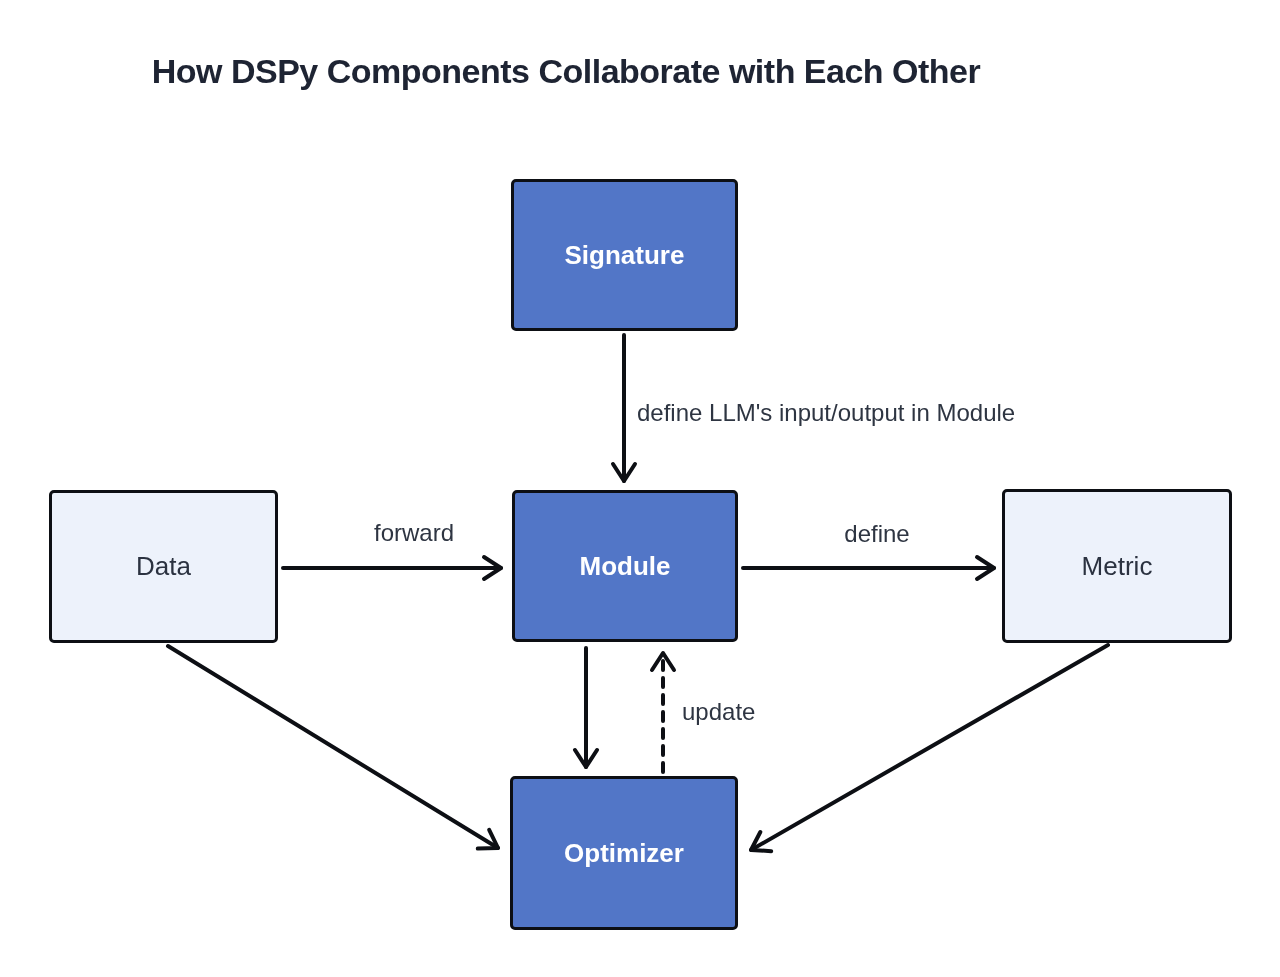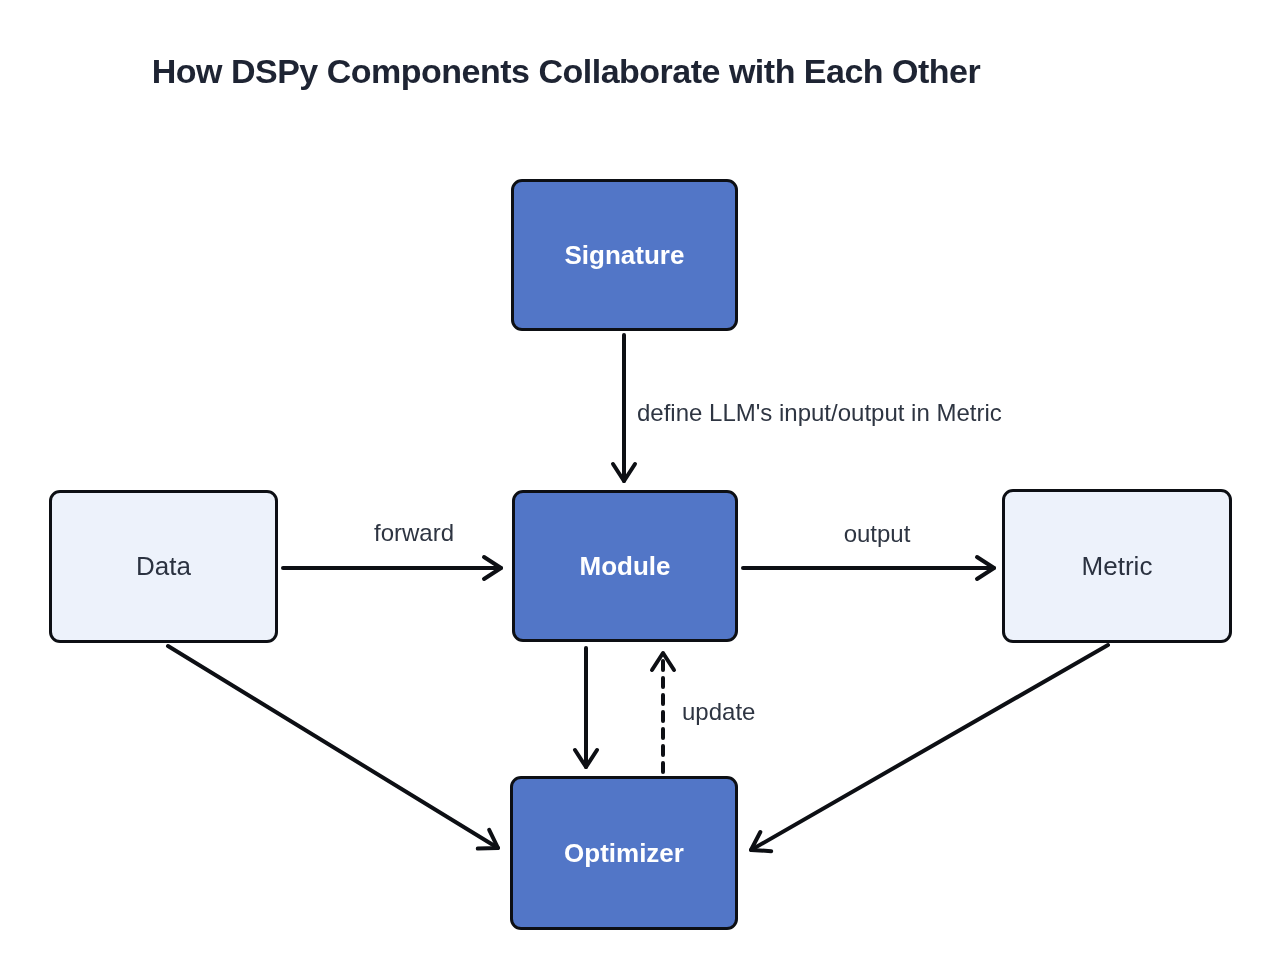"Signature" .node { border-radius: 11px -> 5px }
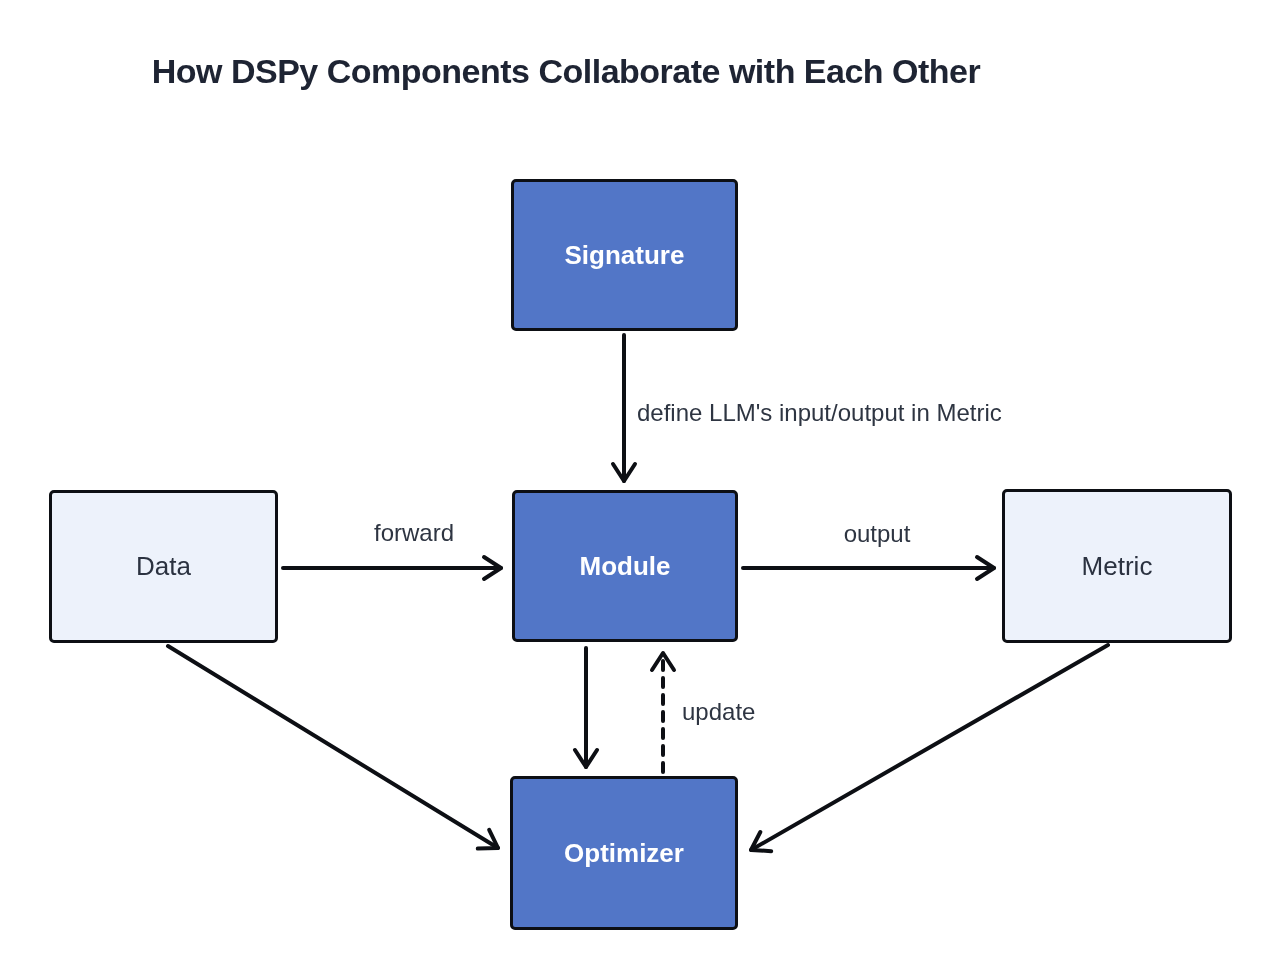"define LLM's input/output in Metric" div.edge-label { text: Metric -> Module }
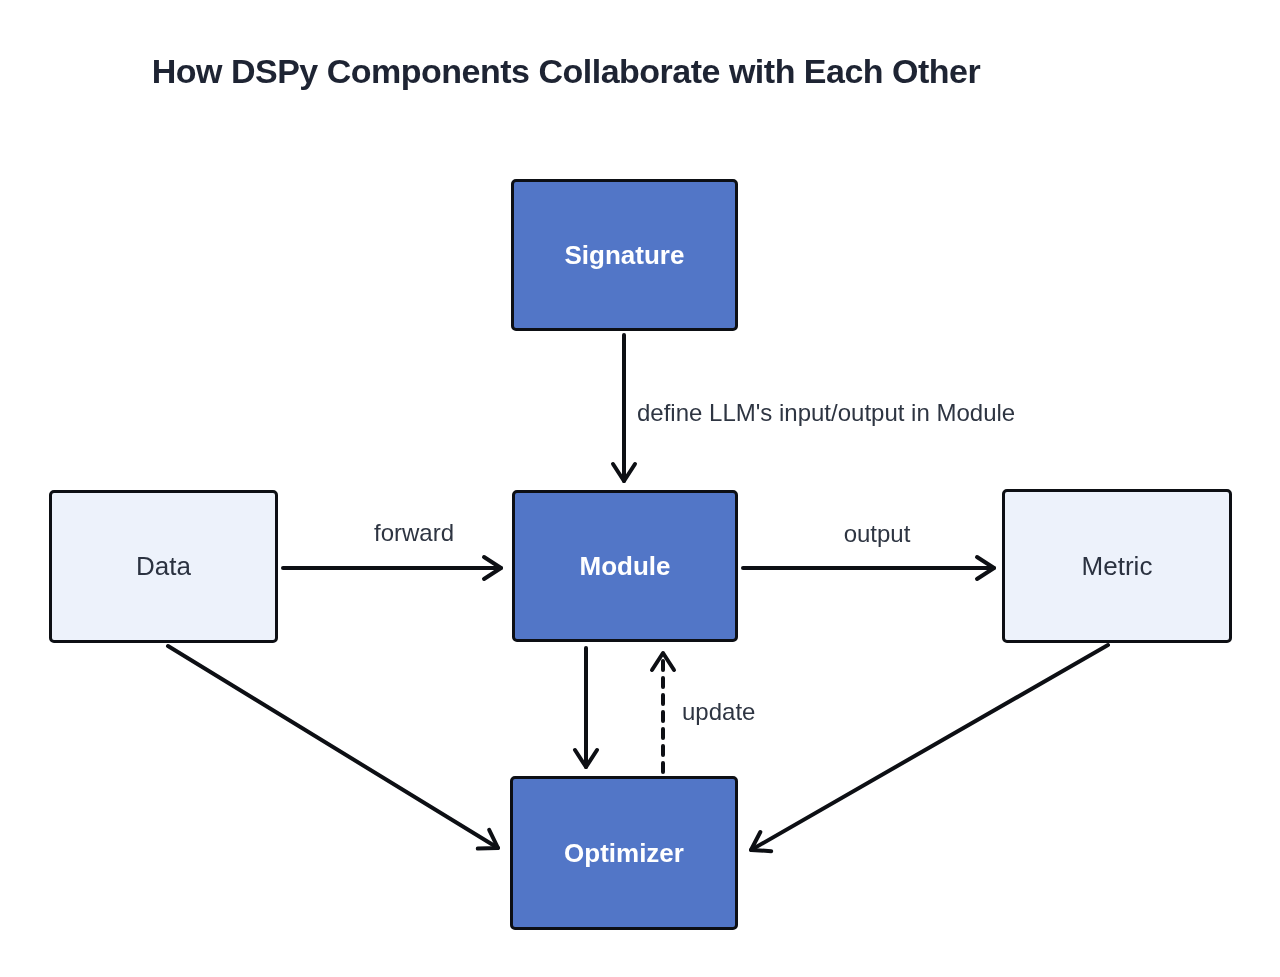"output" div.edge-label { text: output -> define }
